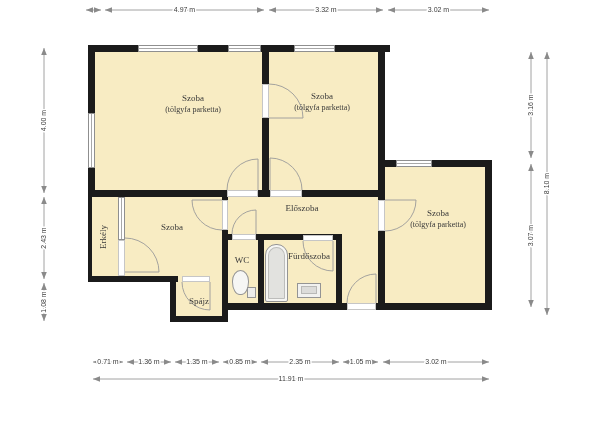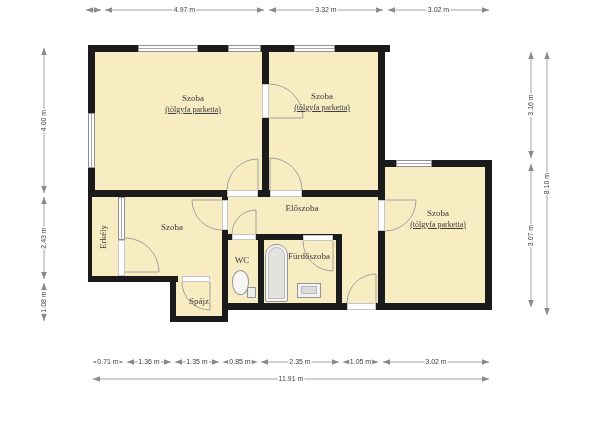"(tölgyfa parketta)" .room-label .sub { text-decoration: underline -> none }
